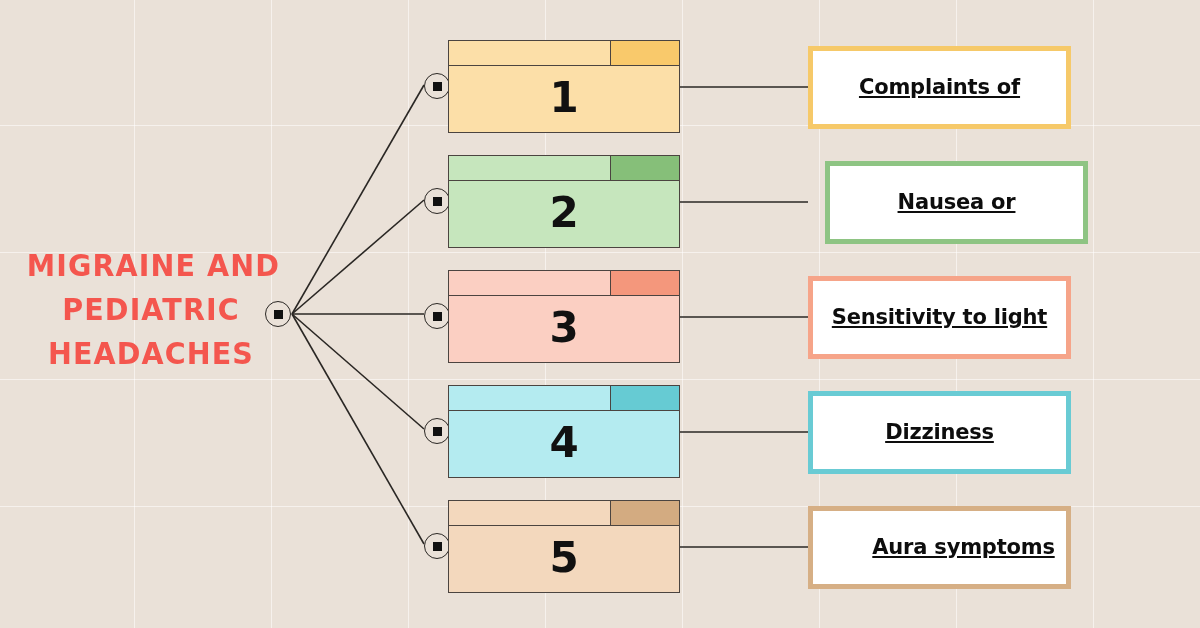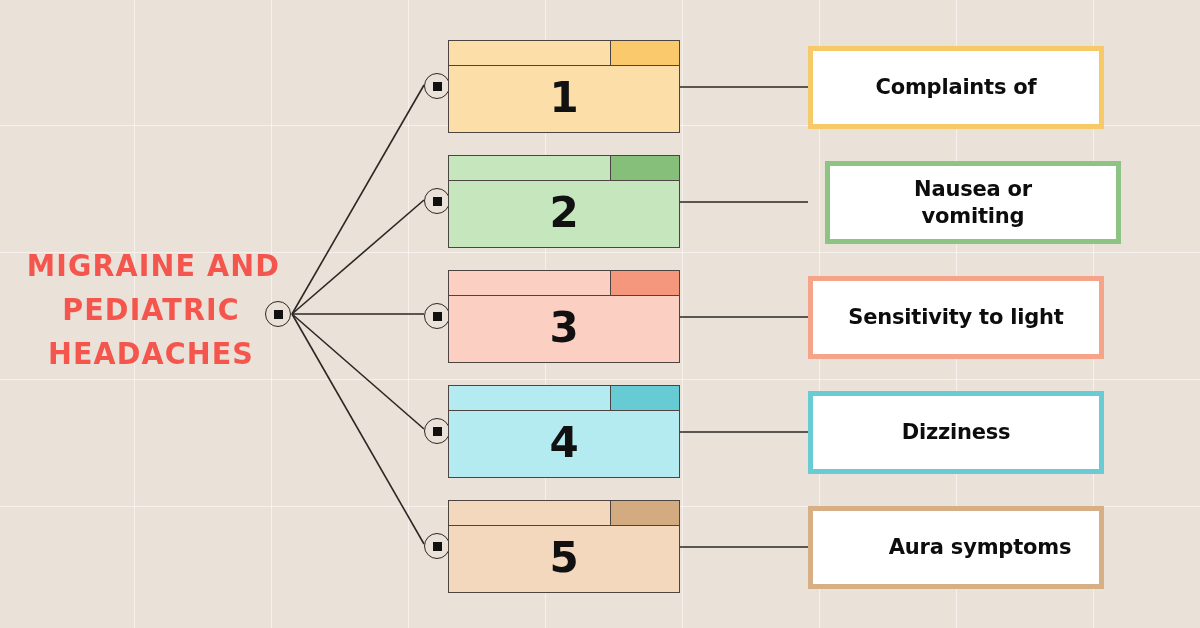"Complaints of" .labelbox { text-decoration: none -> underline; width: 296px -> 263px }
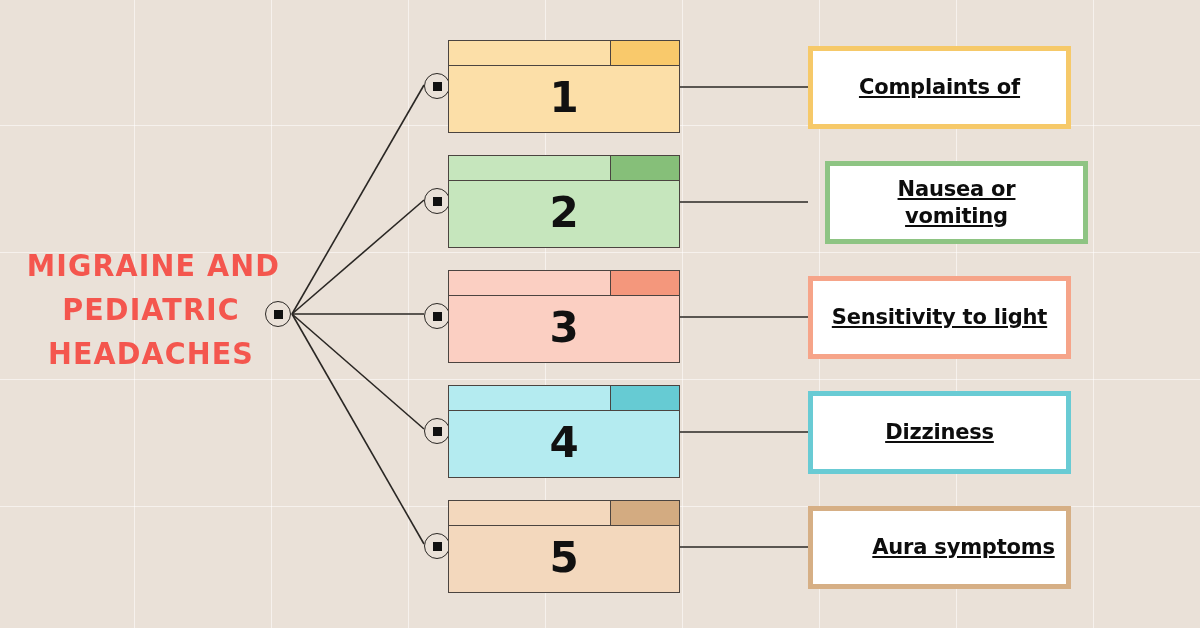"vomiting" span { html: <span>vomiting</span> -> none }
